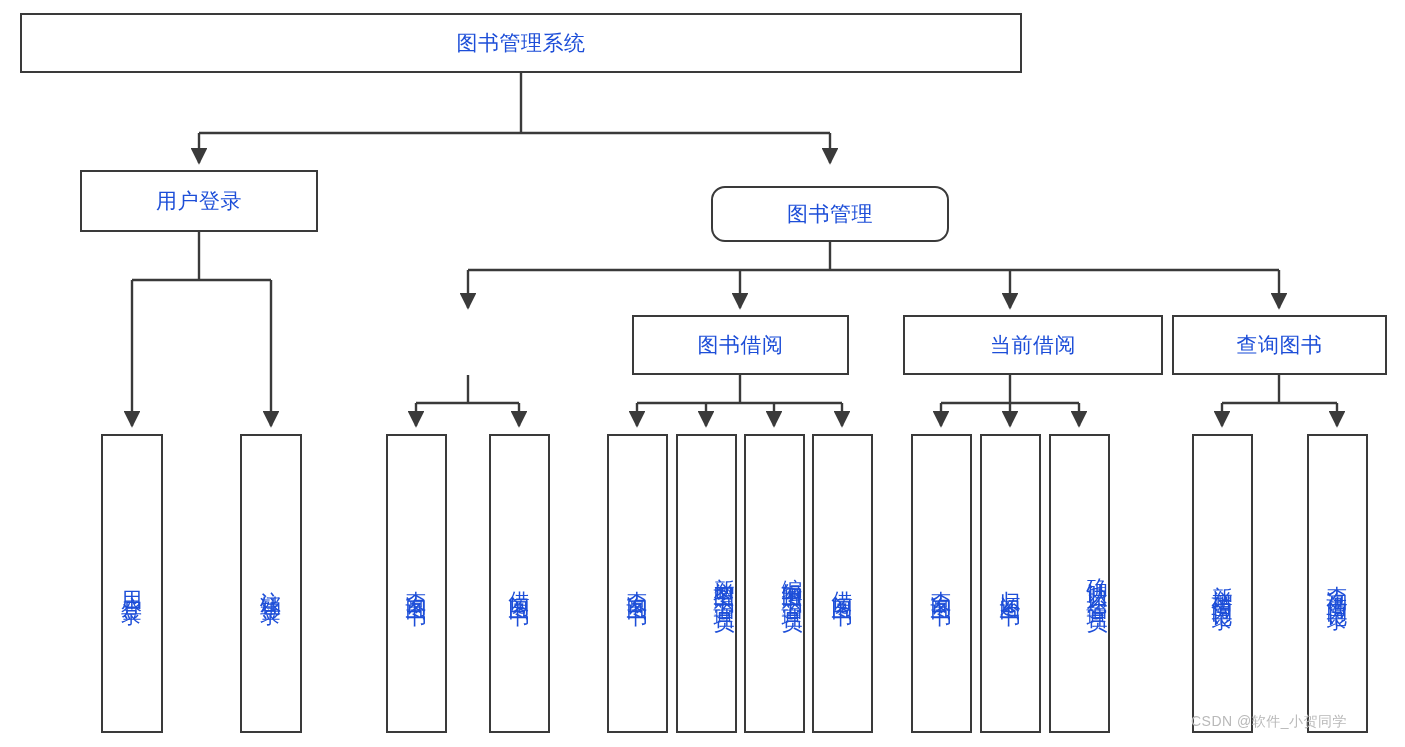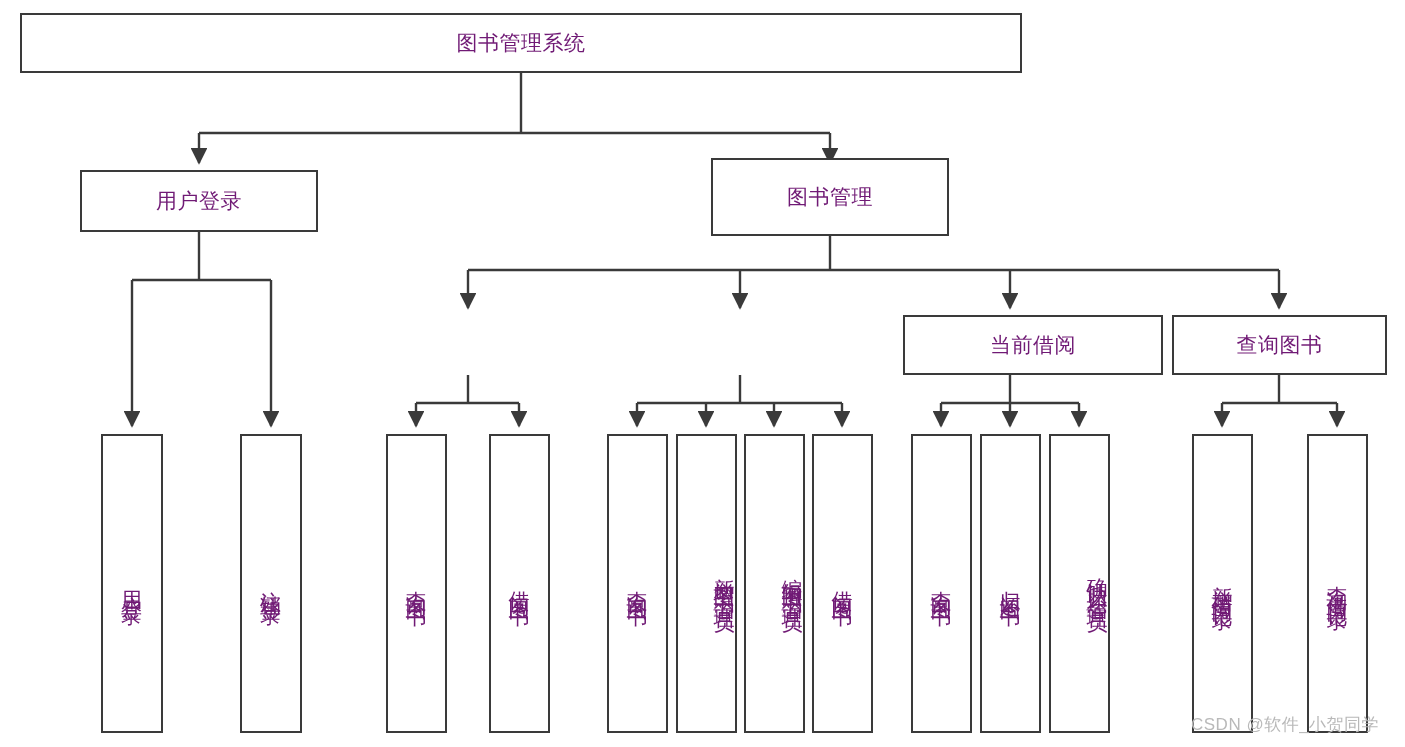"图书管理系统" .node { color: #701a75 -> #1d4ed8 }
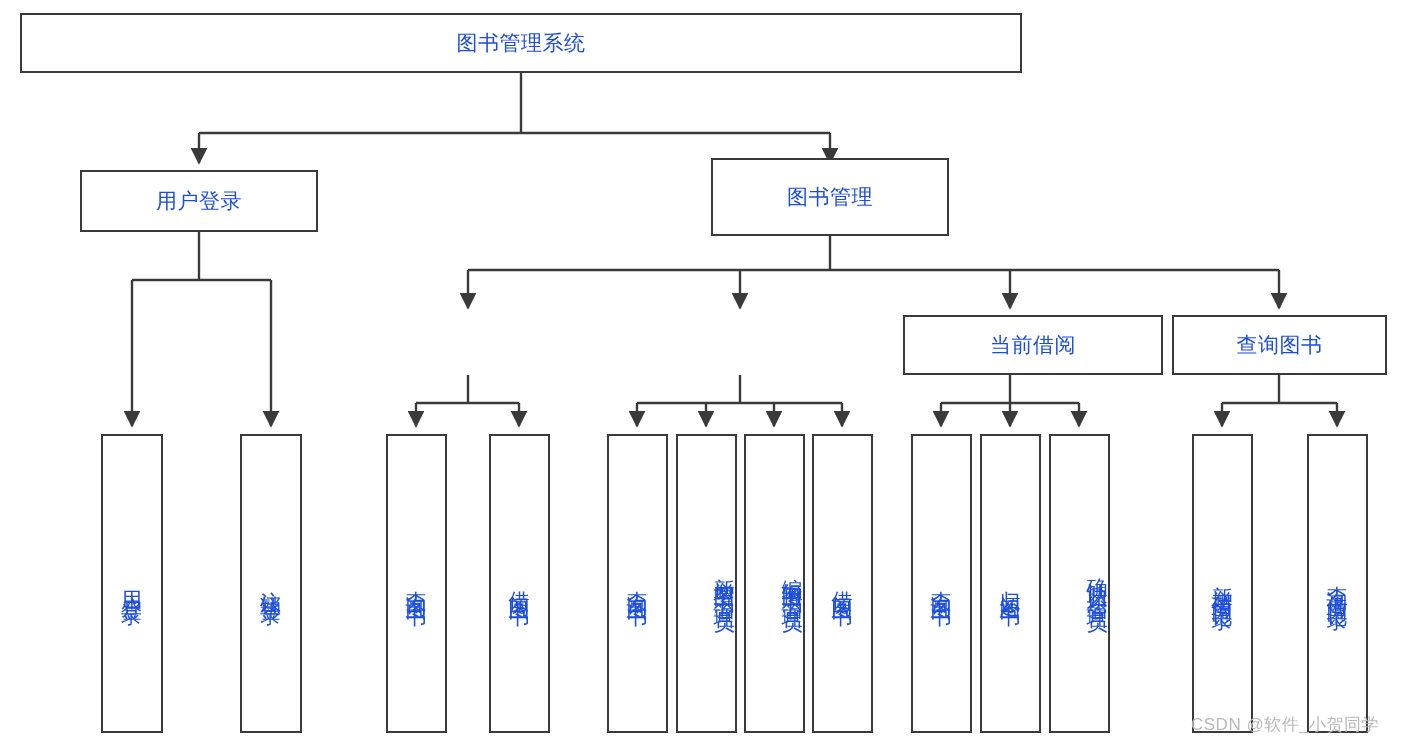"图书管理" div.node { border-radius: none -> 14px; height: 78px -> 56px; top: 158px -> 186px }
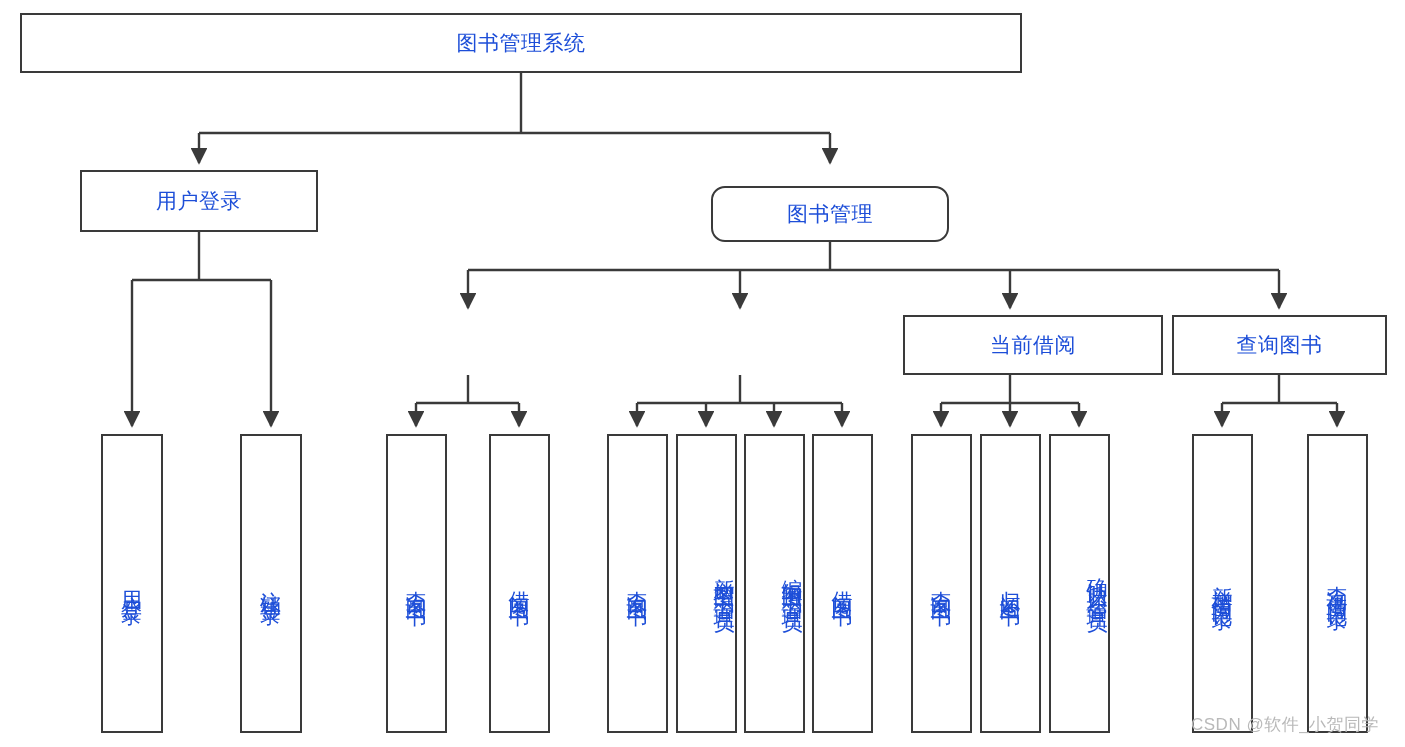"图书借阅" div.node { html: none -> <div> <span>图书借阅</span> </div> }
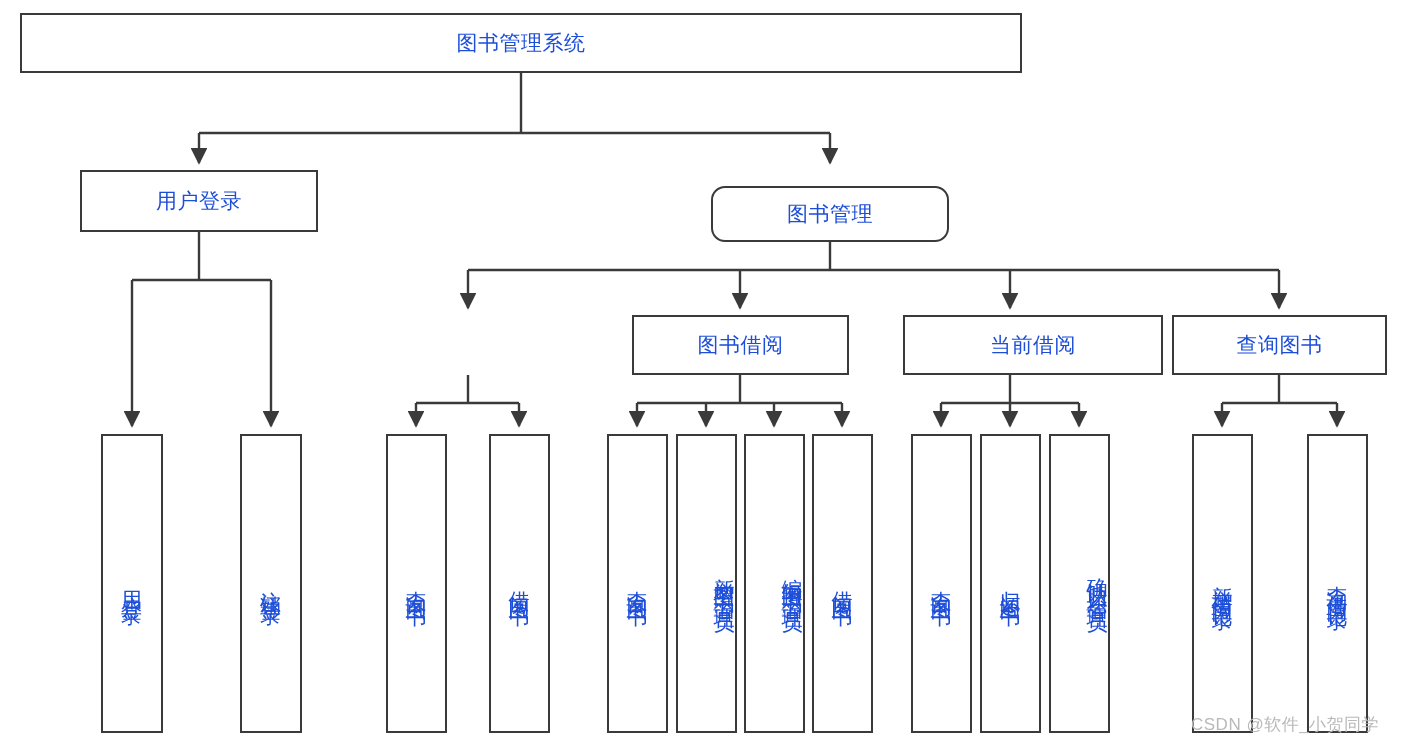"CSDN @软件_小贺同学" .watermark { font-size: 17px -> 14px }
